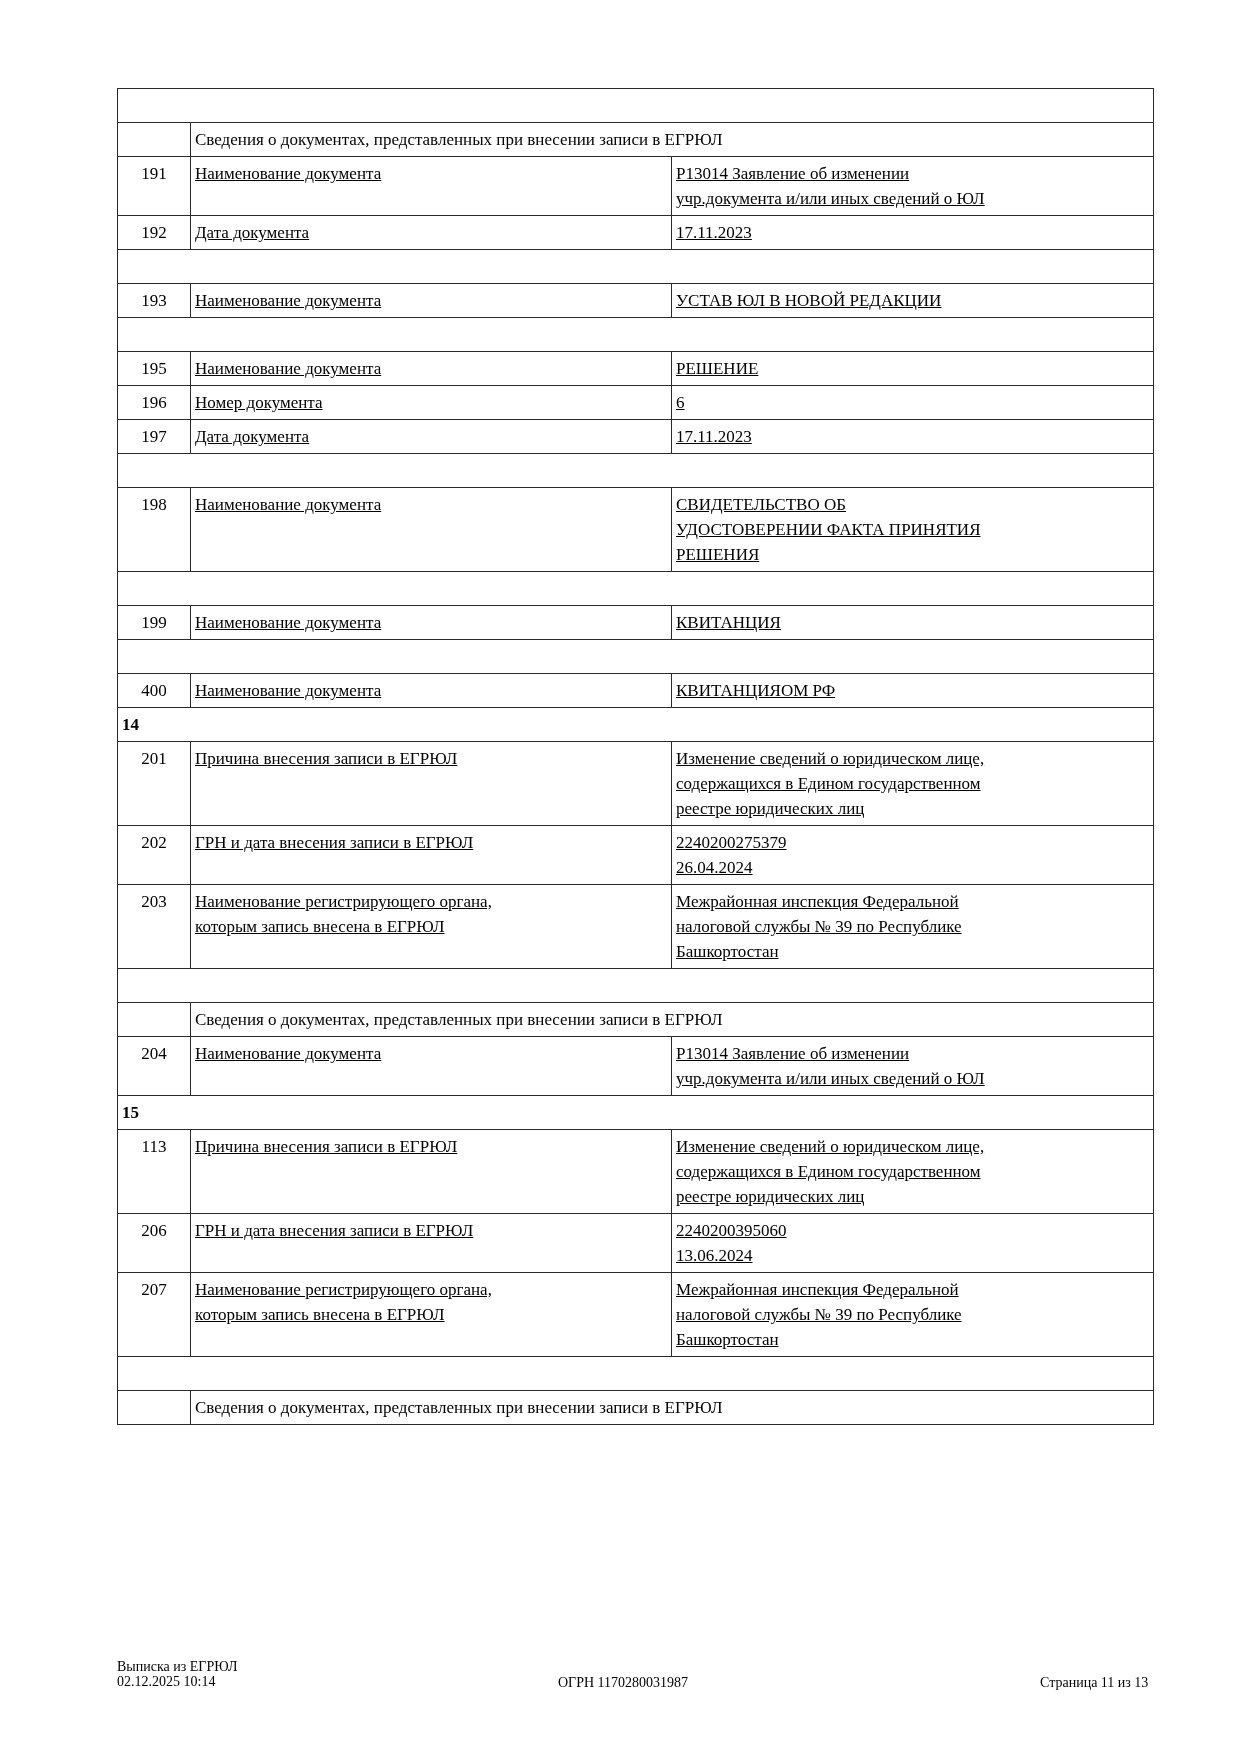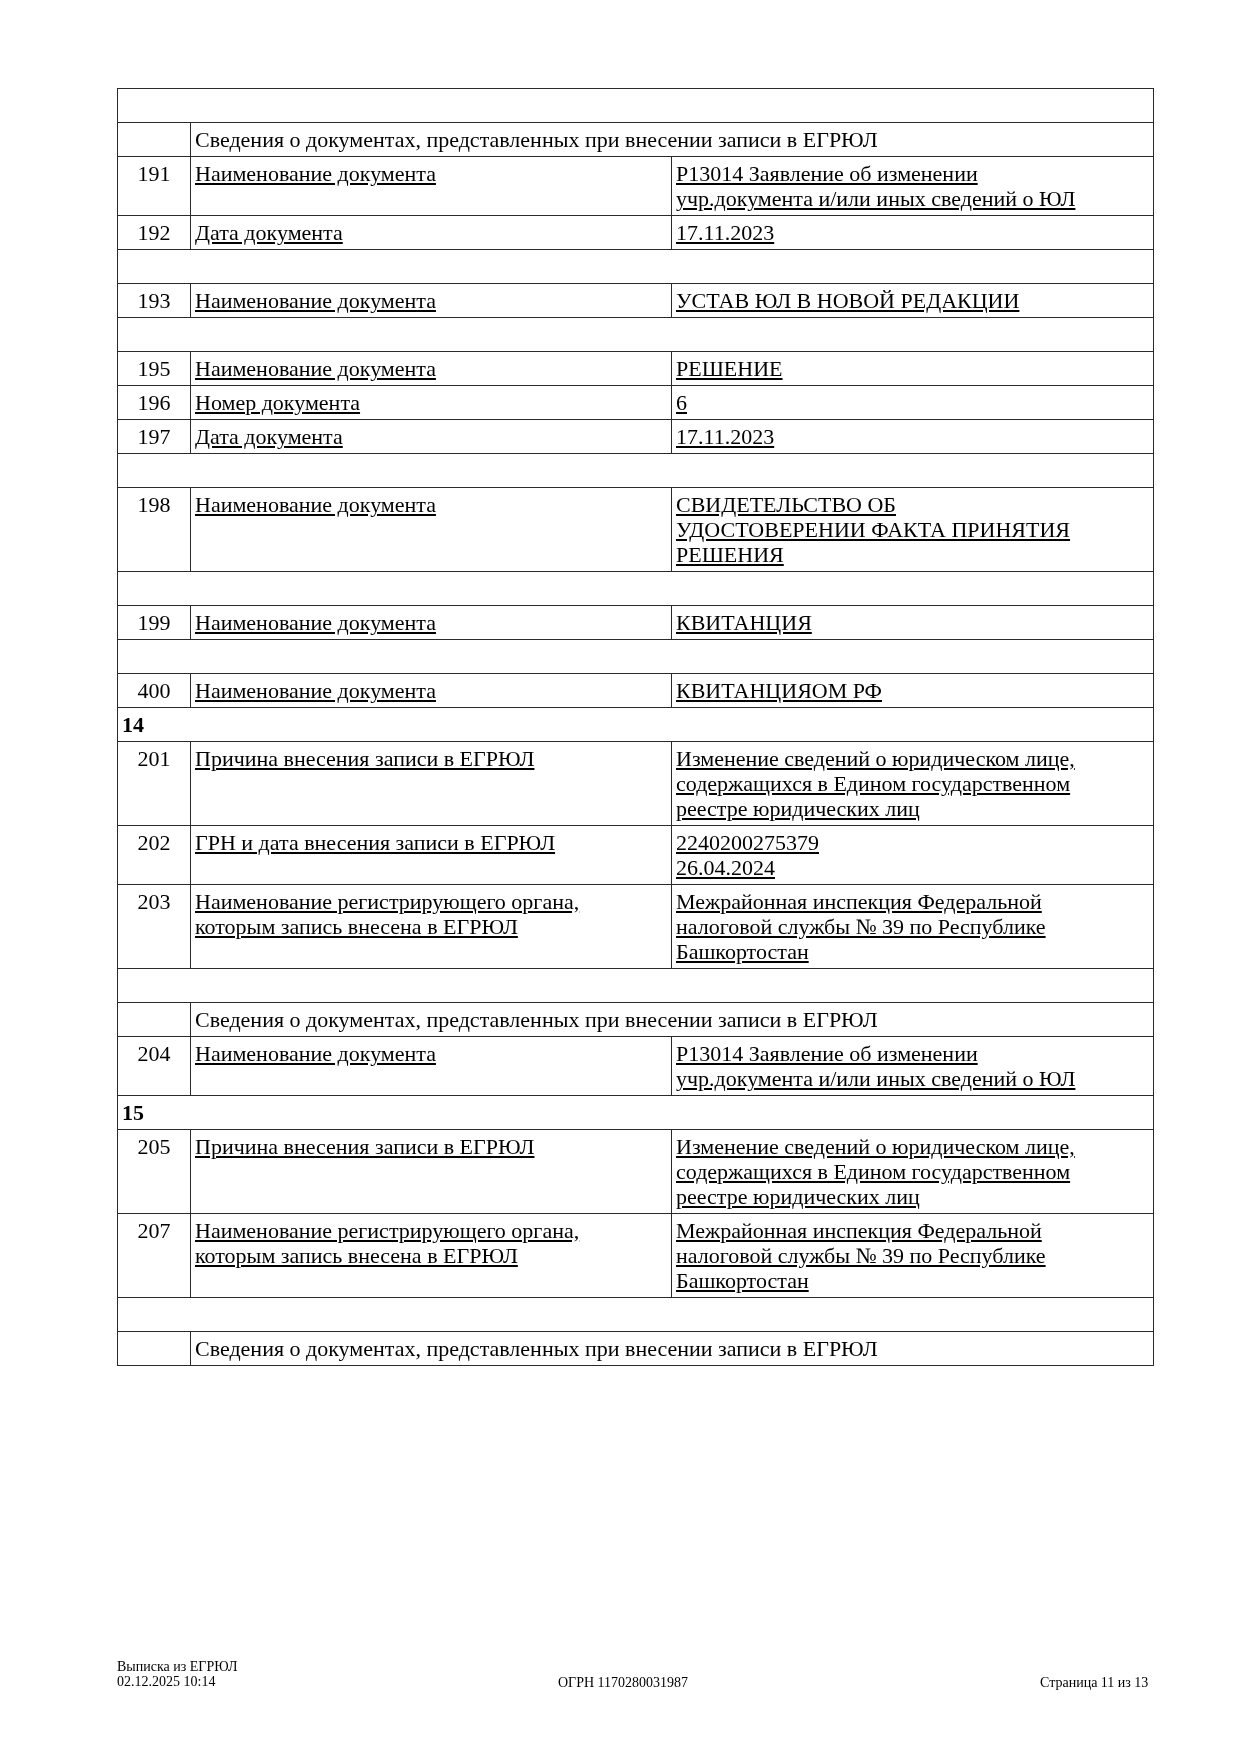"Сведения о документах, представленных" .page-table { font-size: 22px -> 17px }
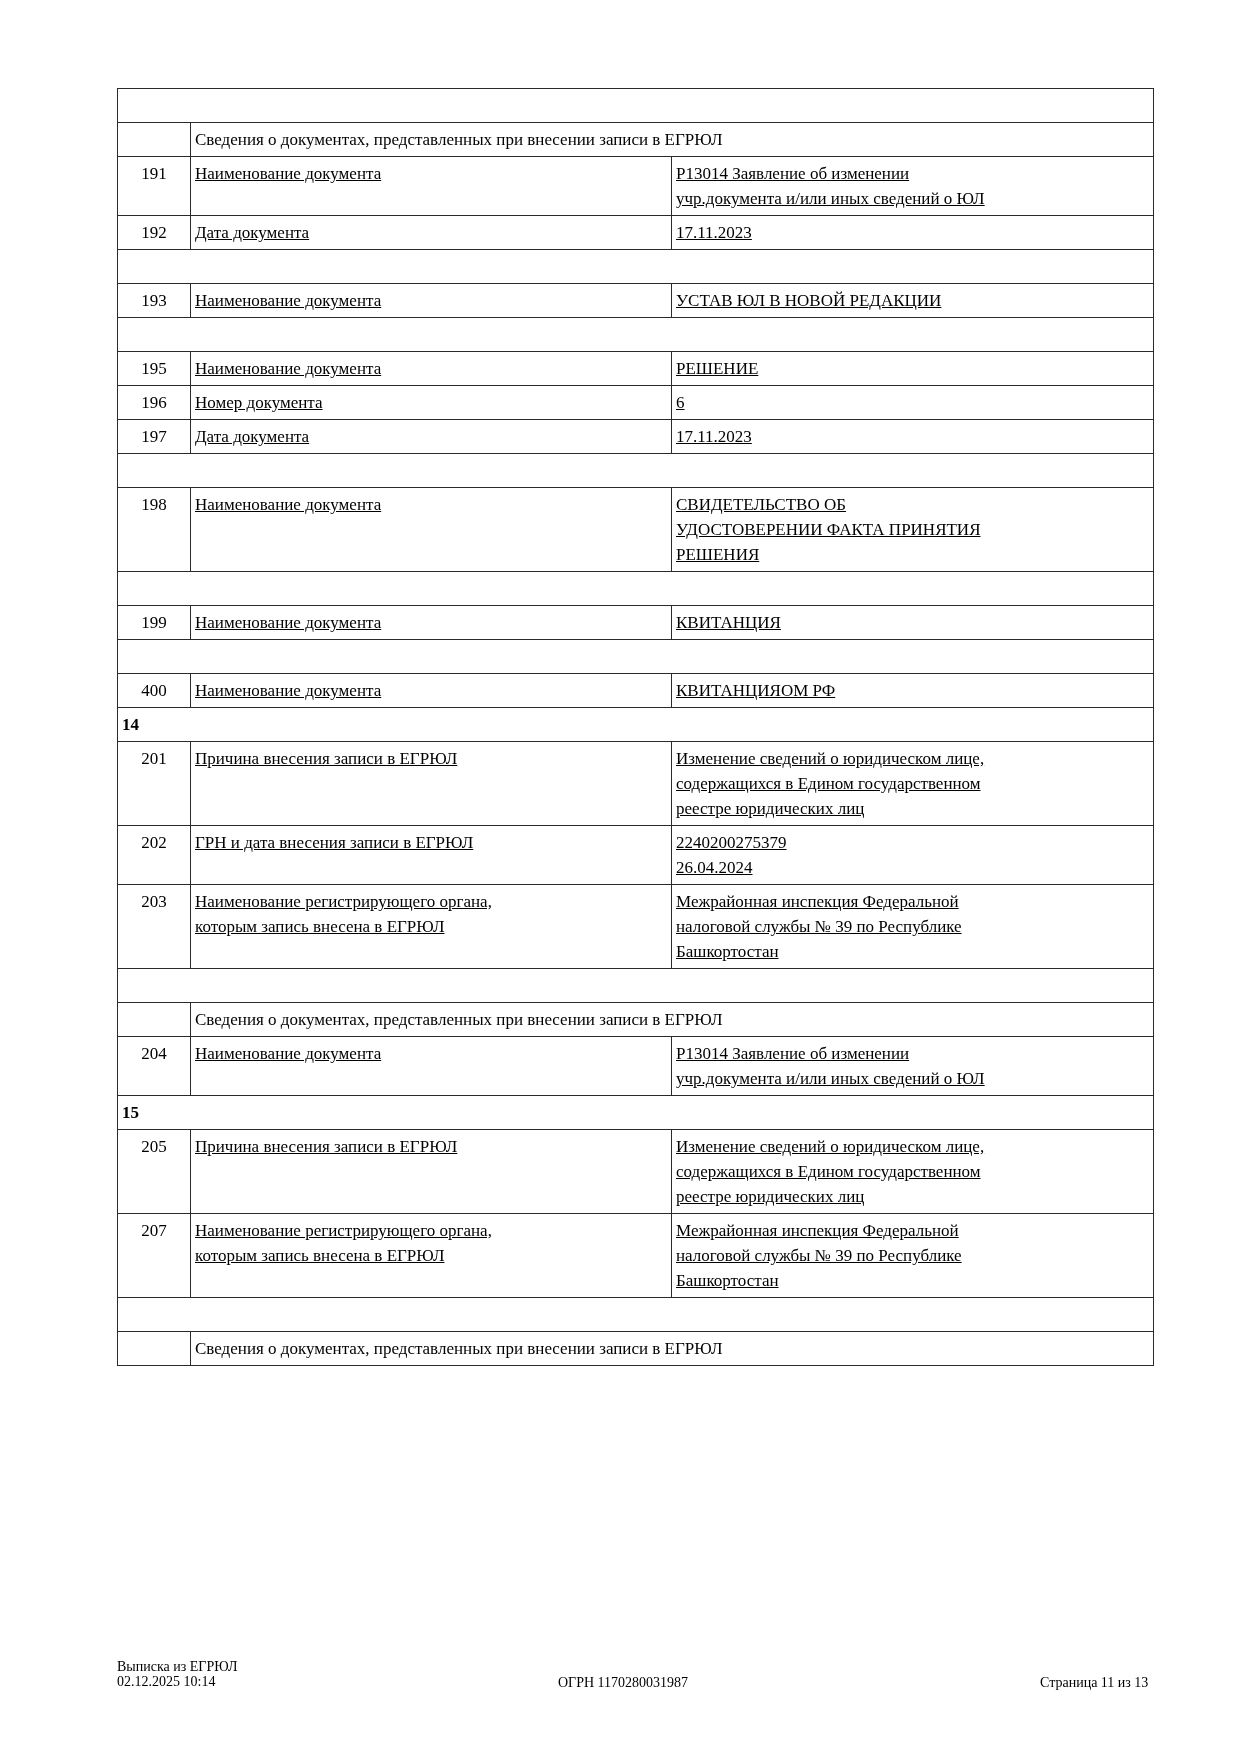"205" td.num { text: 205 -> 113 }
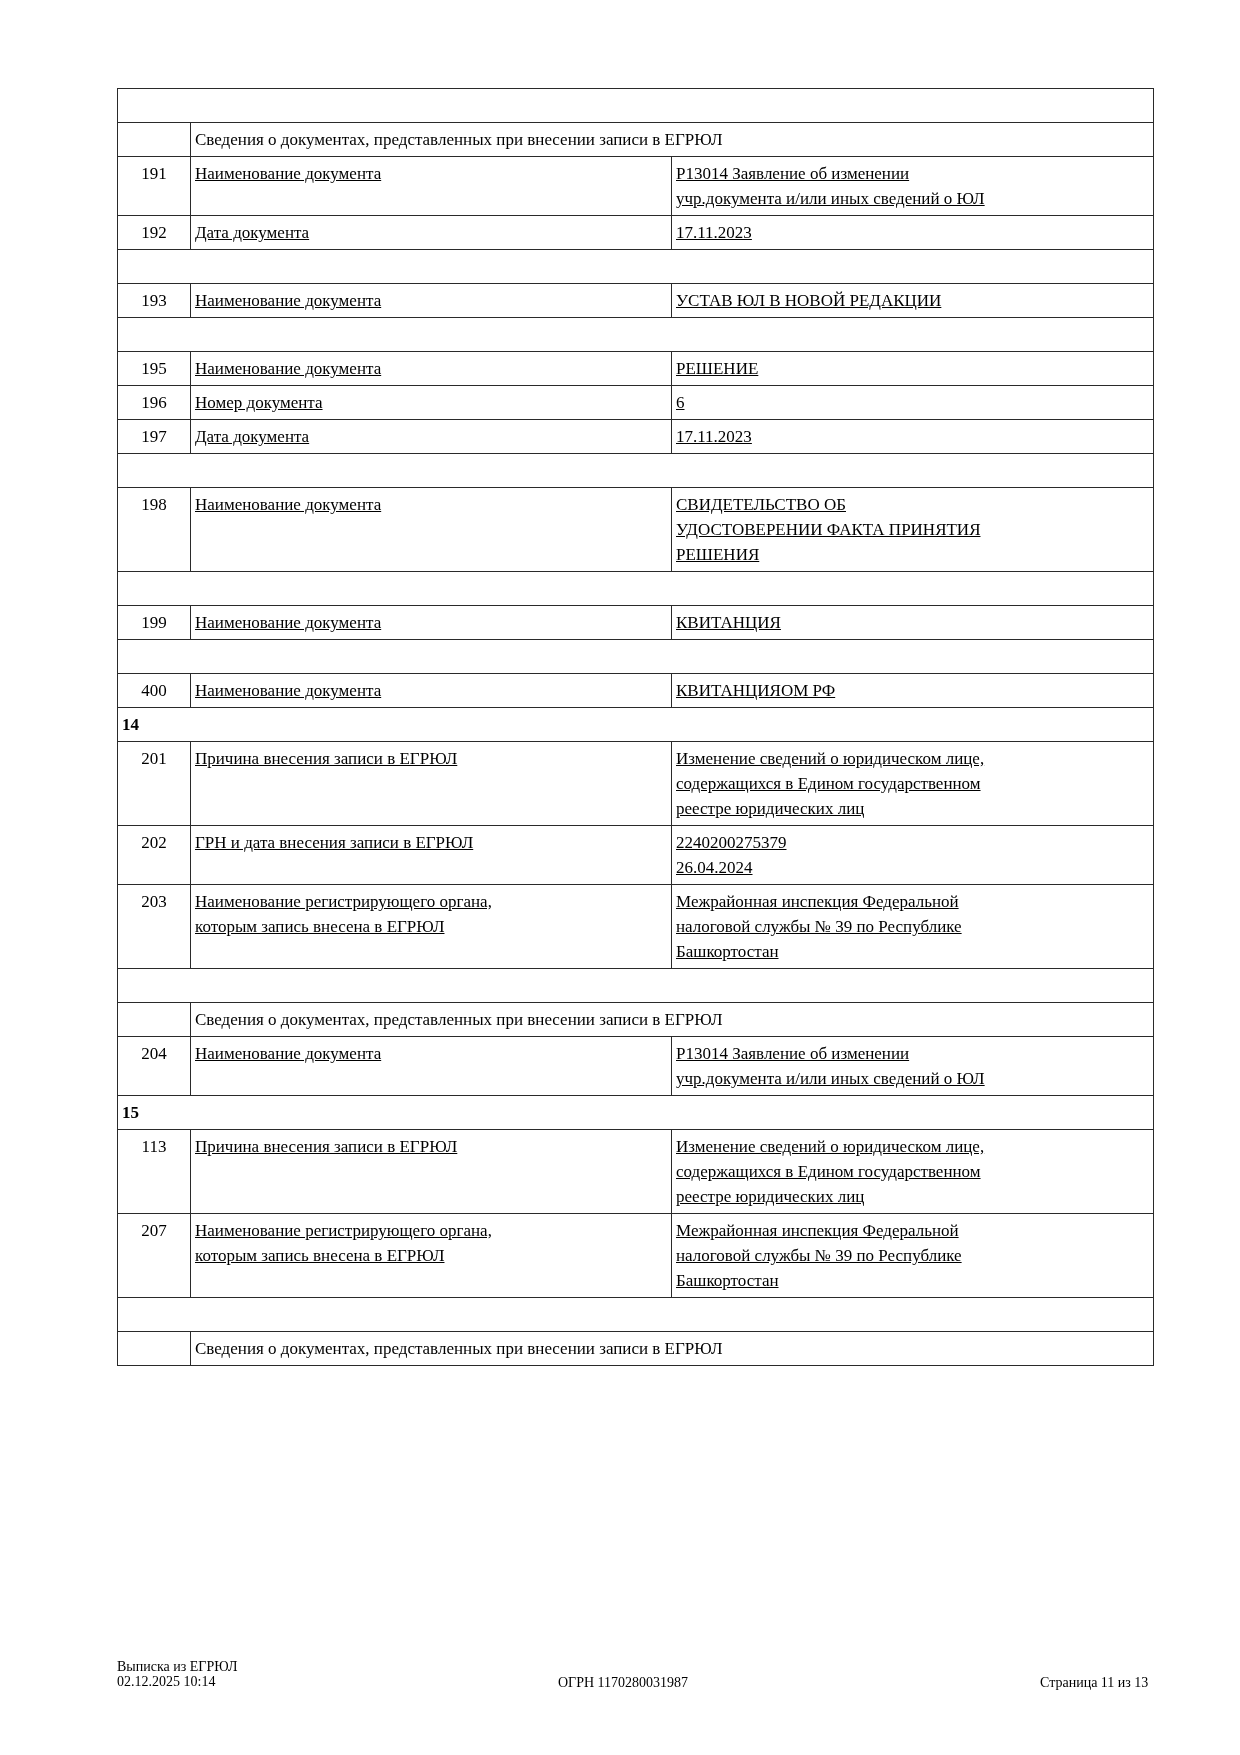"206" tr { html: none -> <tr> <td>206</td> <td>ГРН и дата внесения записи в ЕГРЮЛ</td> <td>2240200395060 13.06.2024</td> </tr> }
